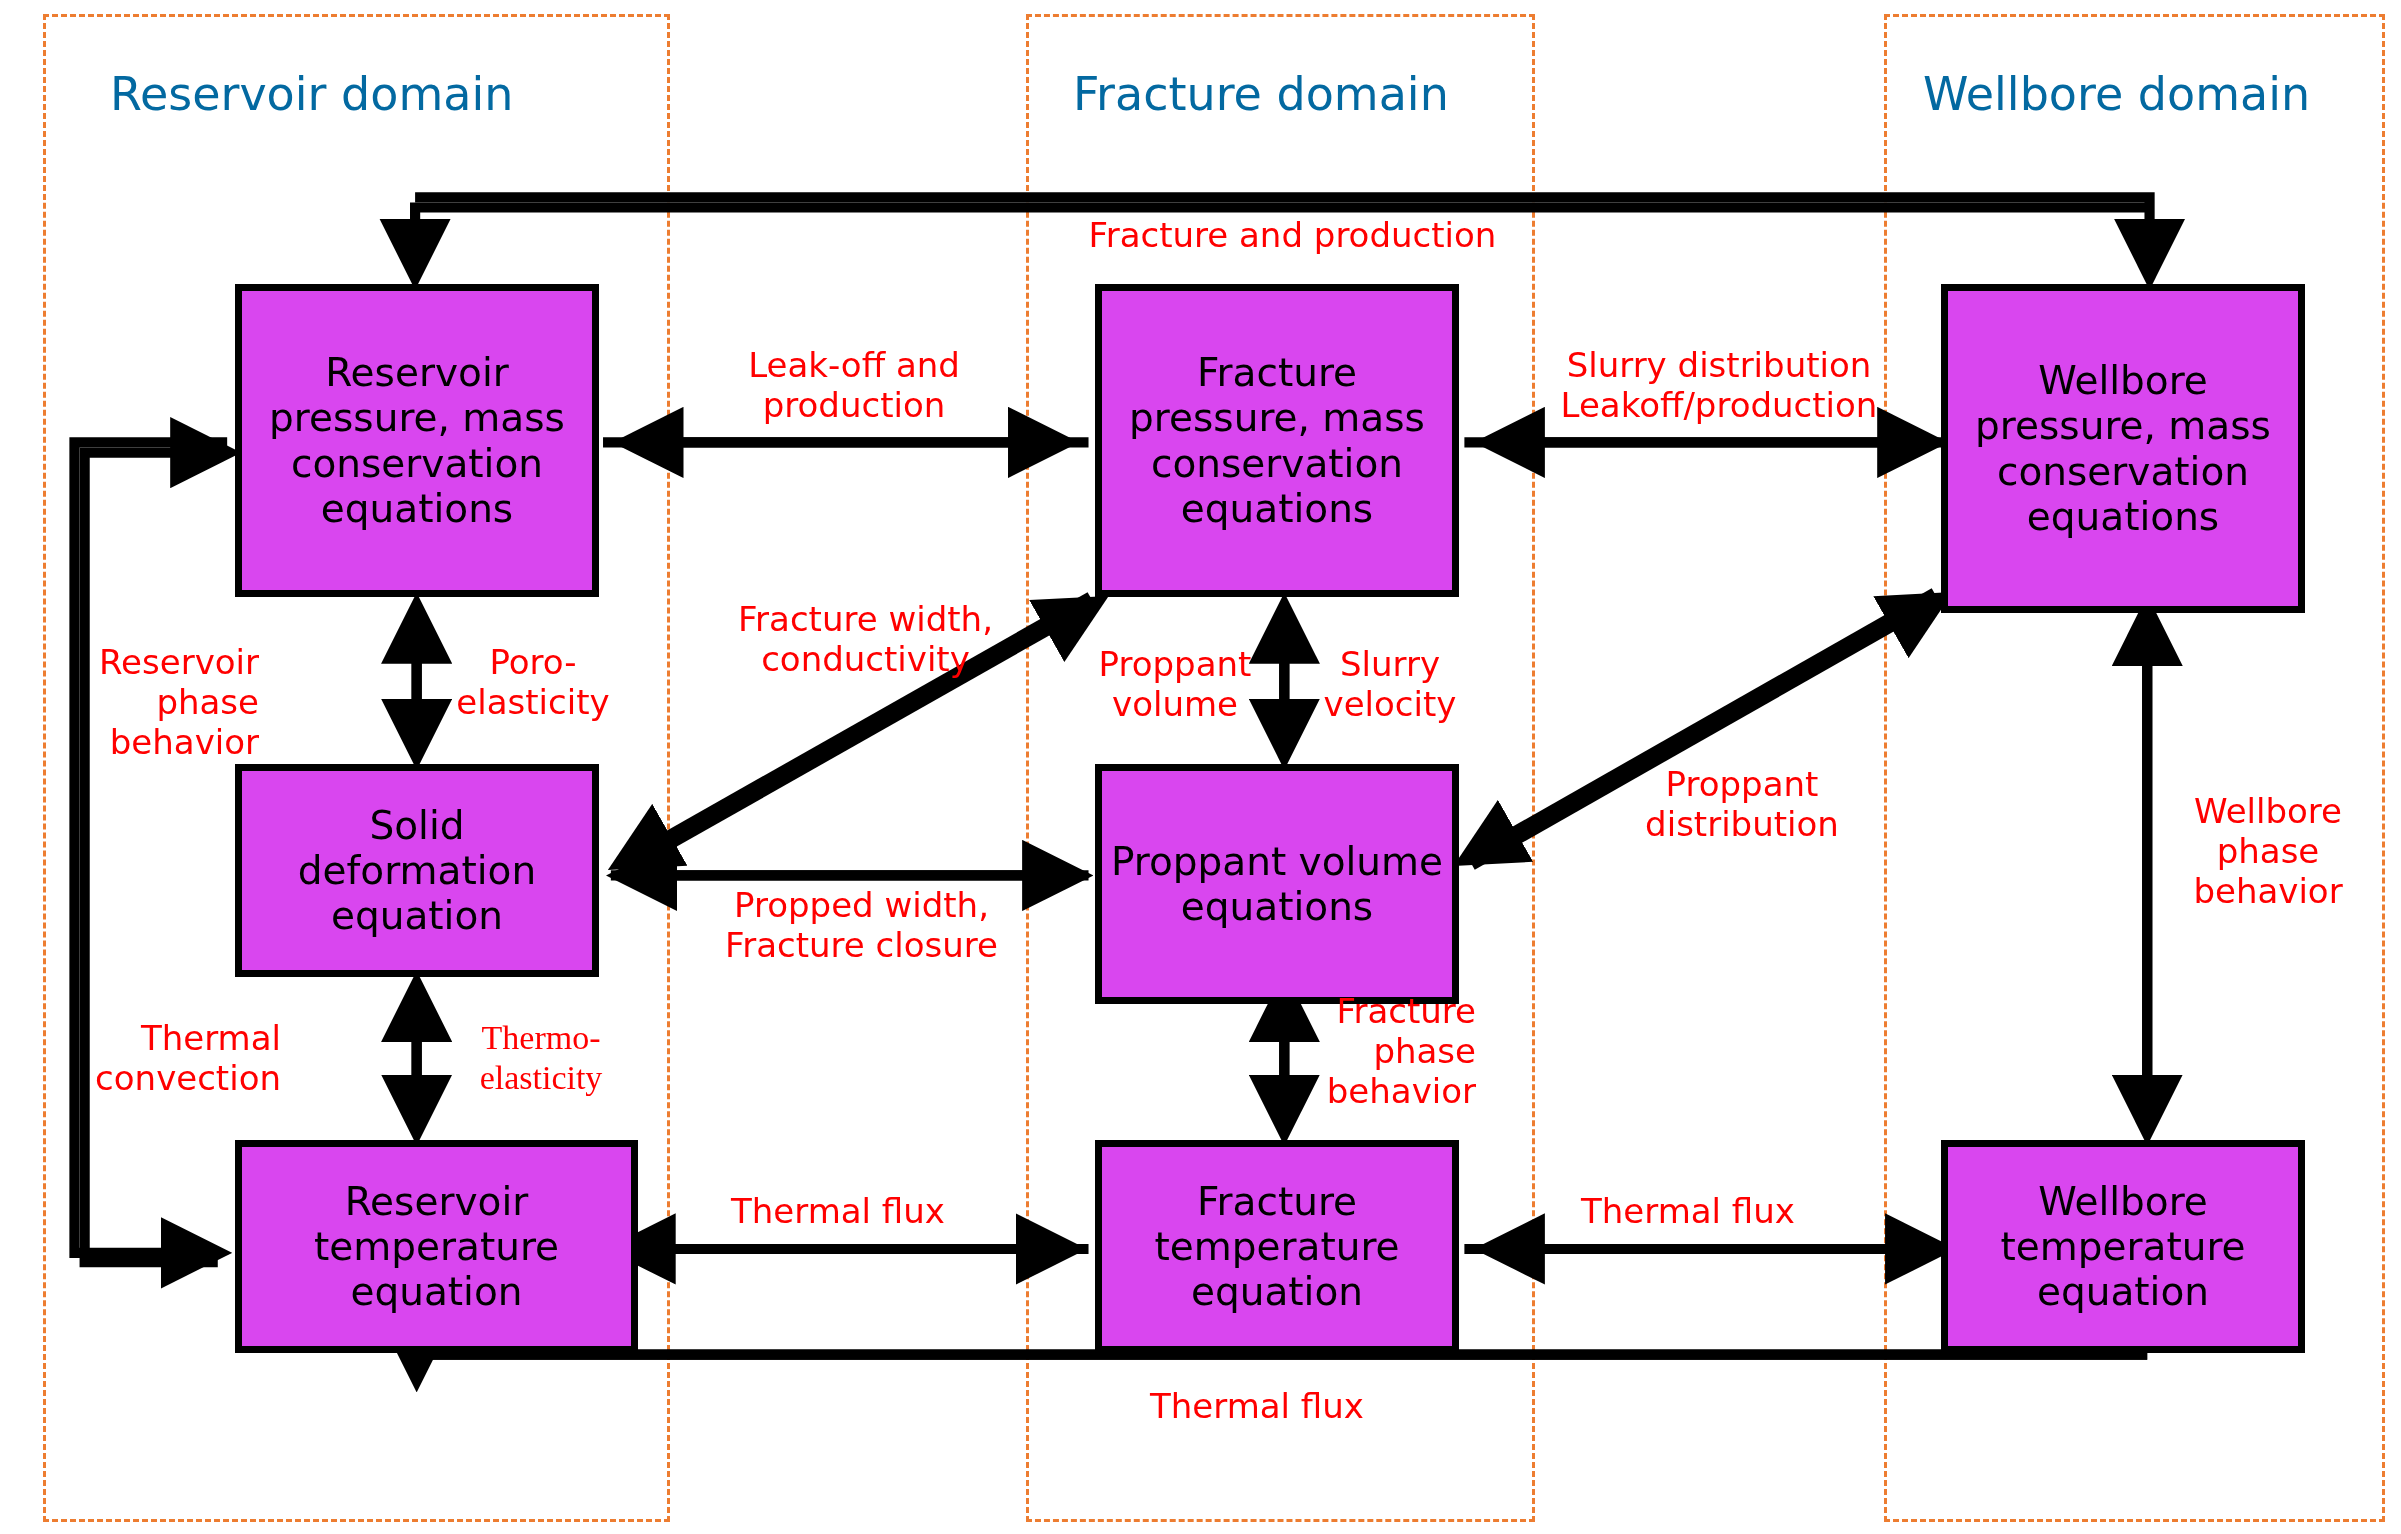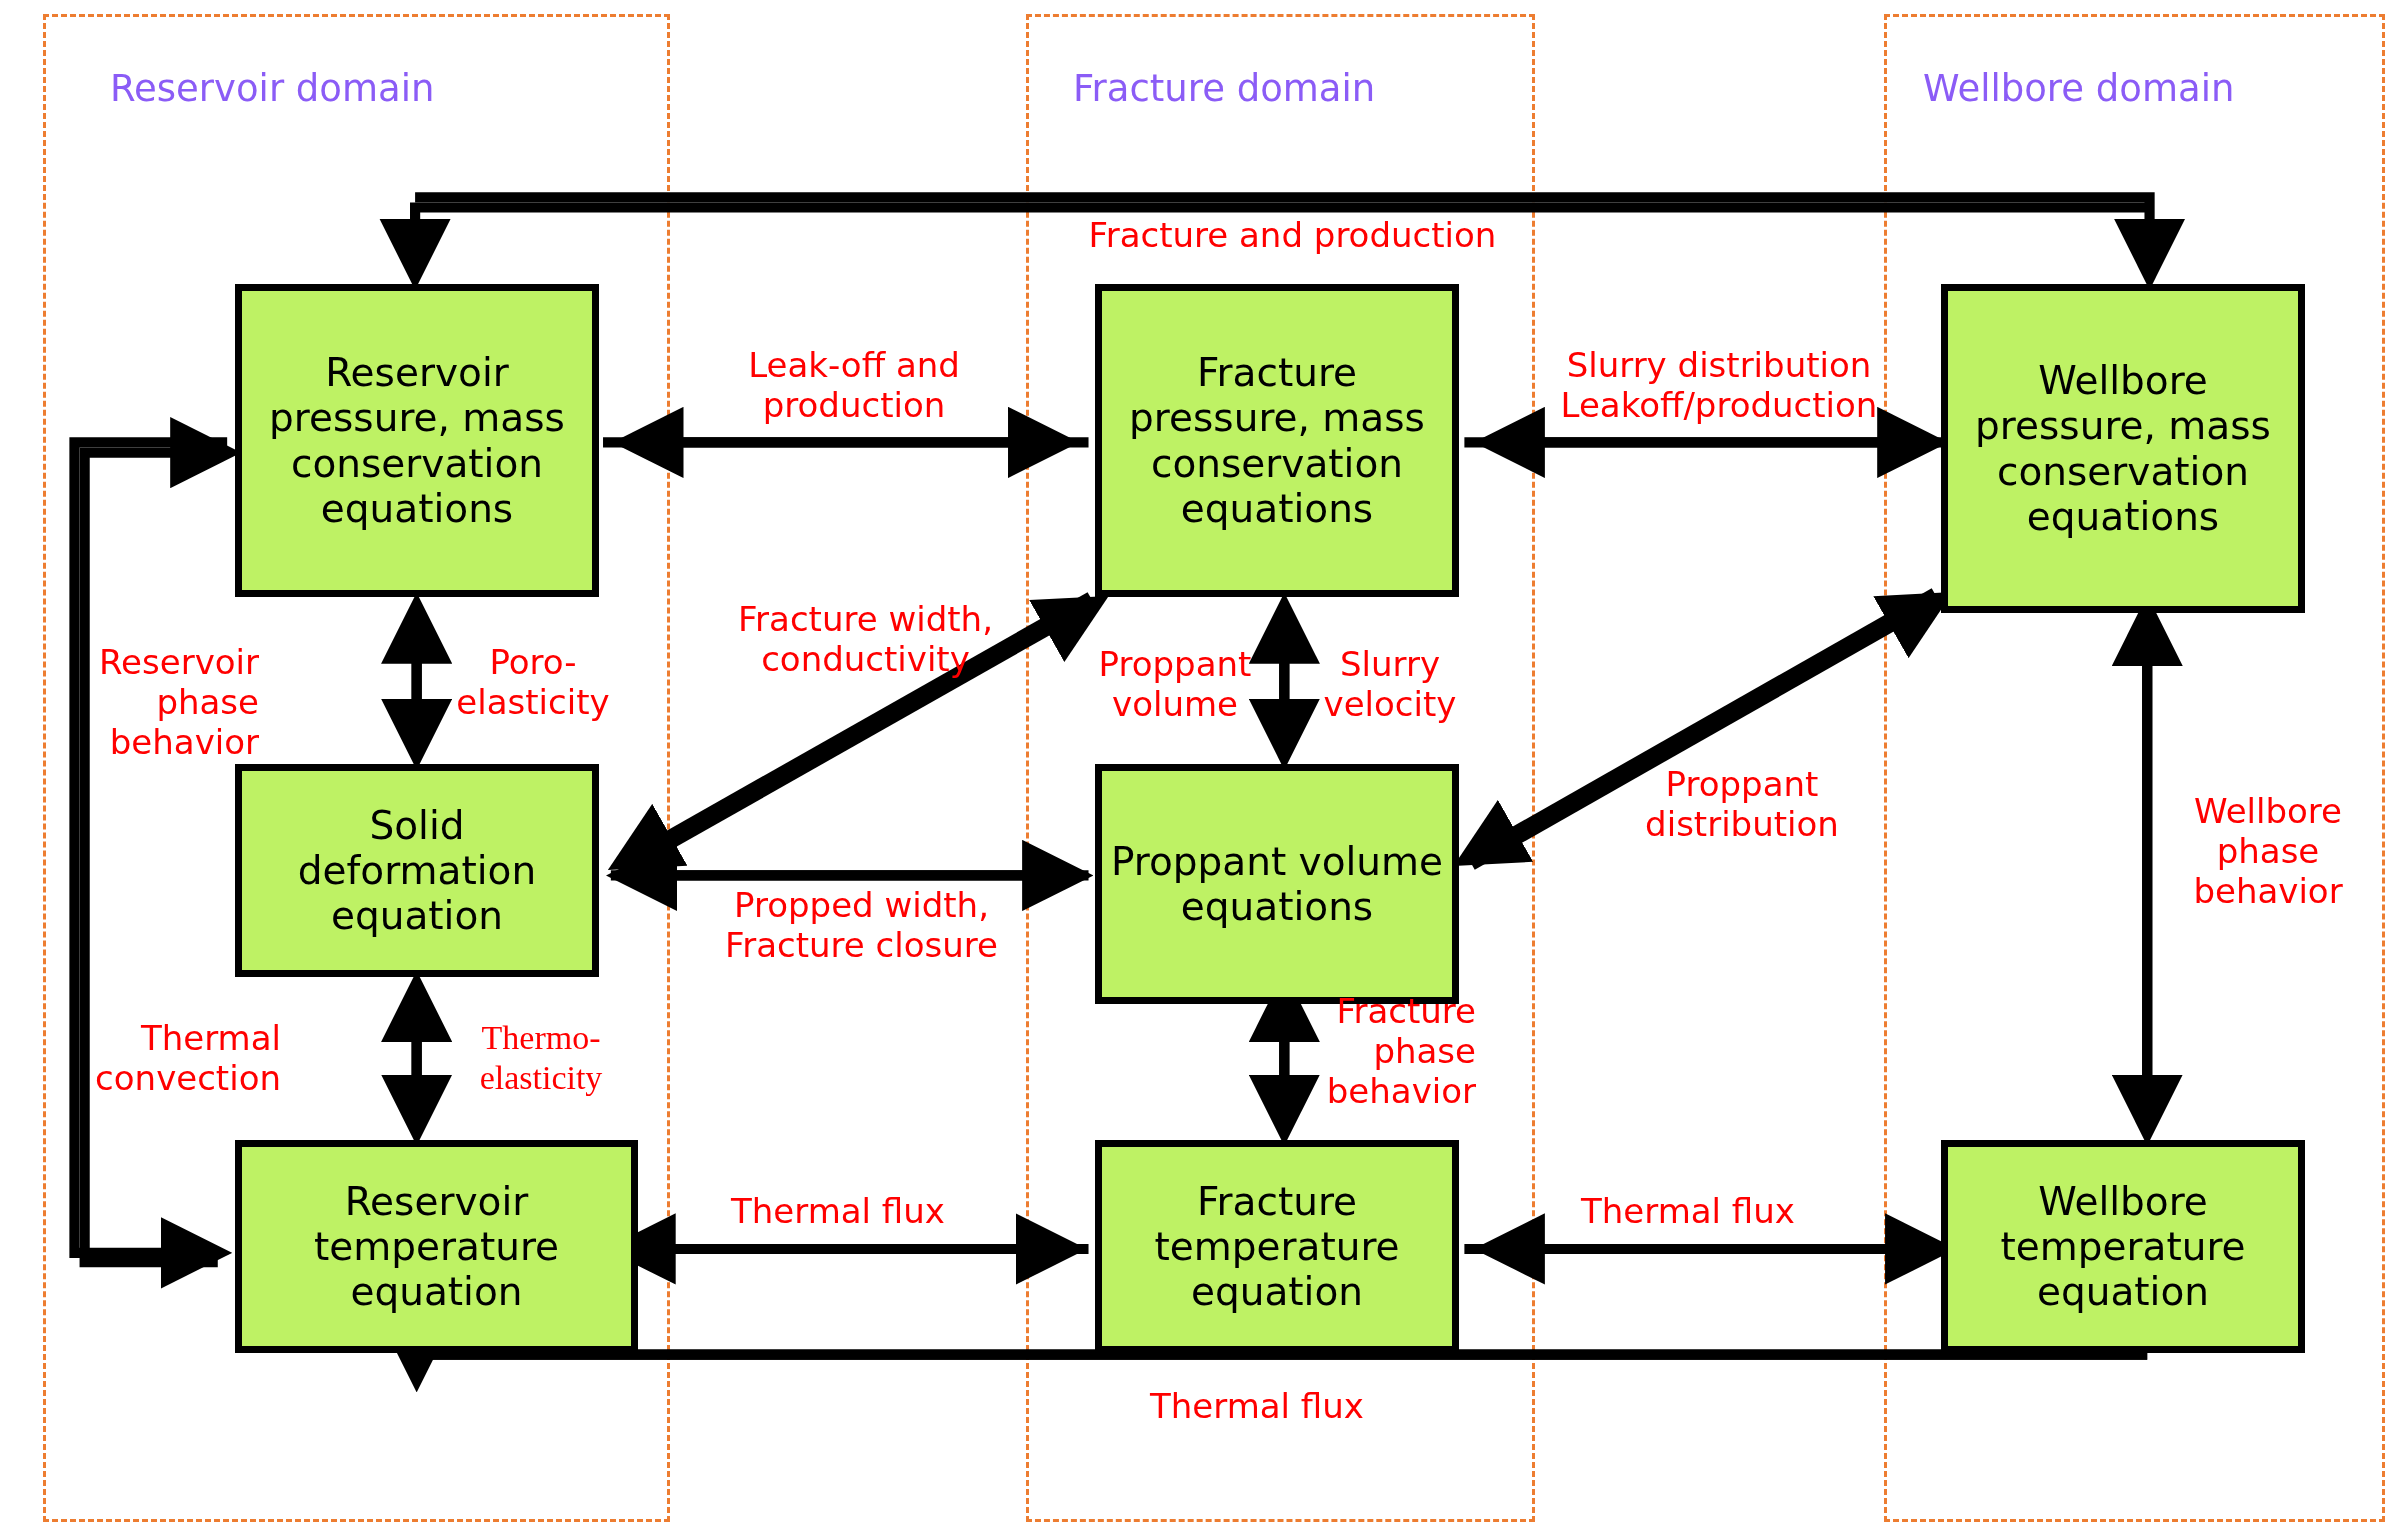"Reservoir domain" .domain-title { color: #8b5cf6 -> #0369a1; font-size: 37px -> 46px }
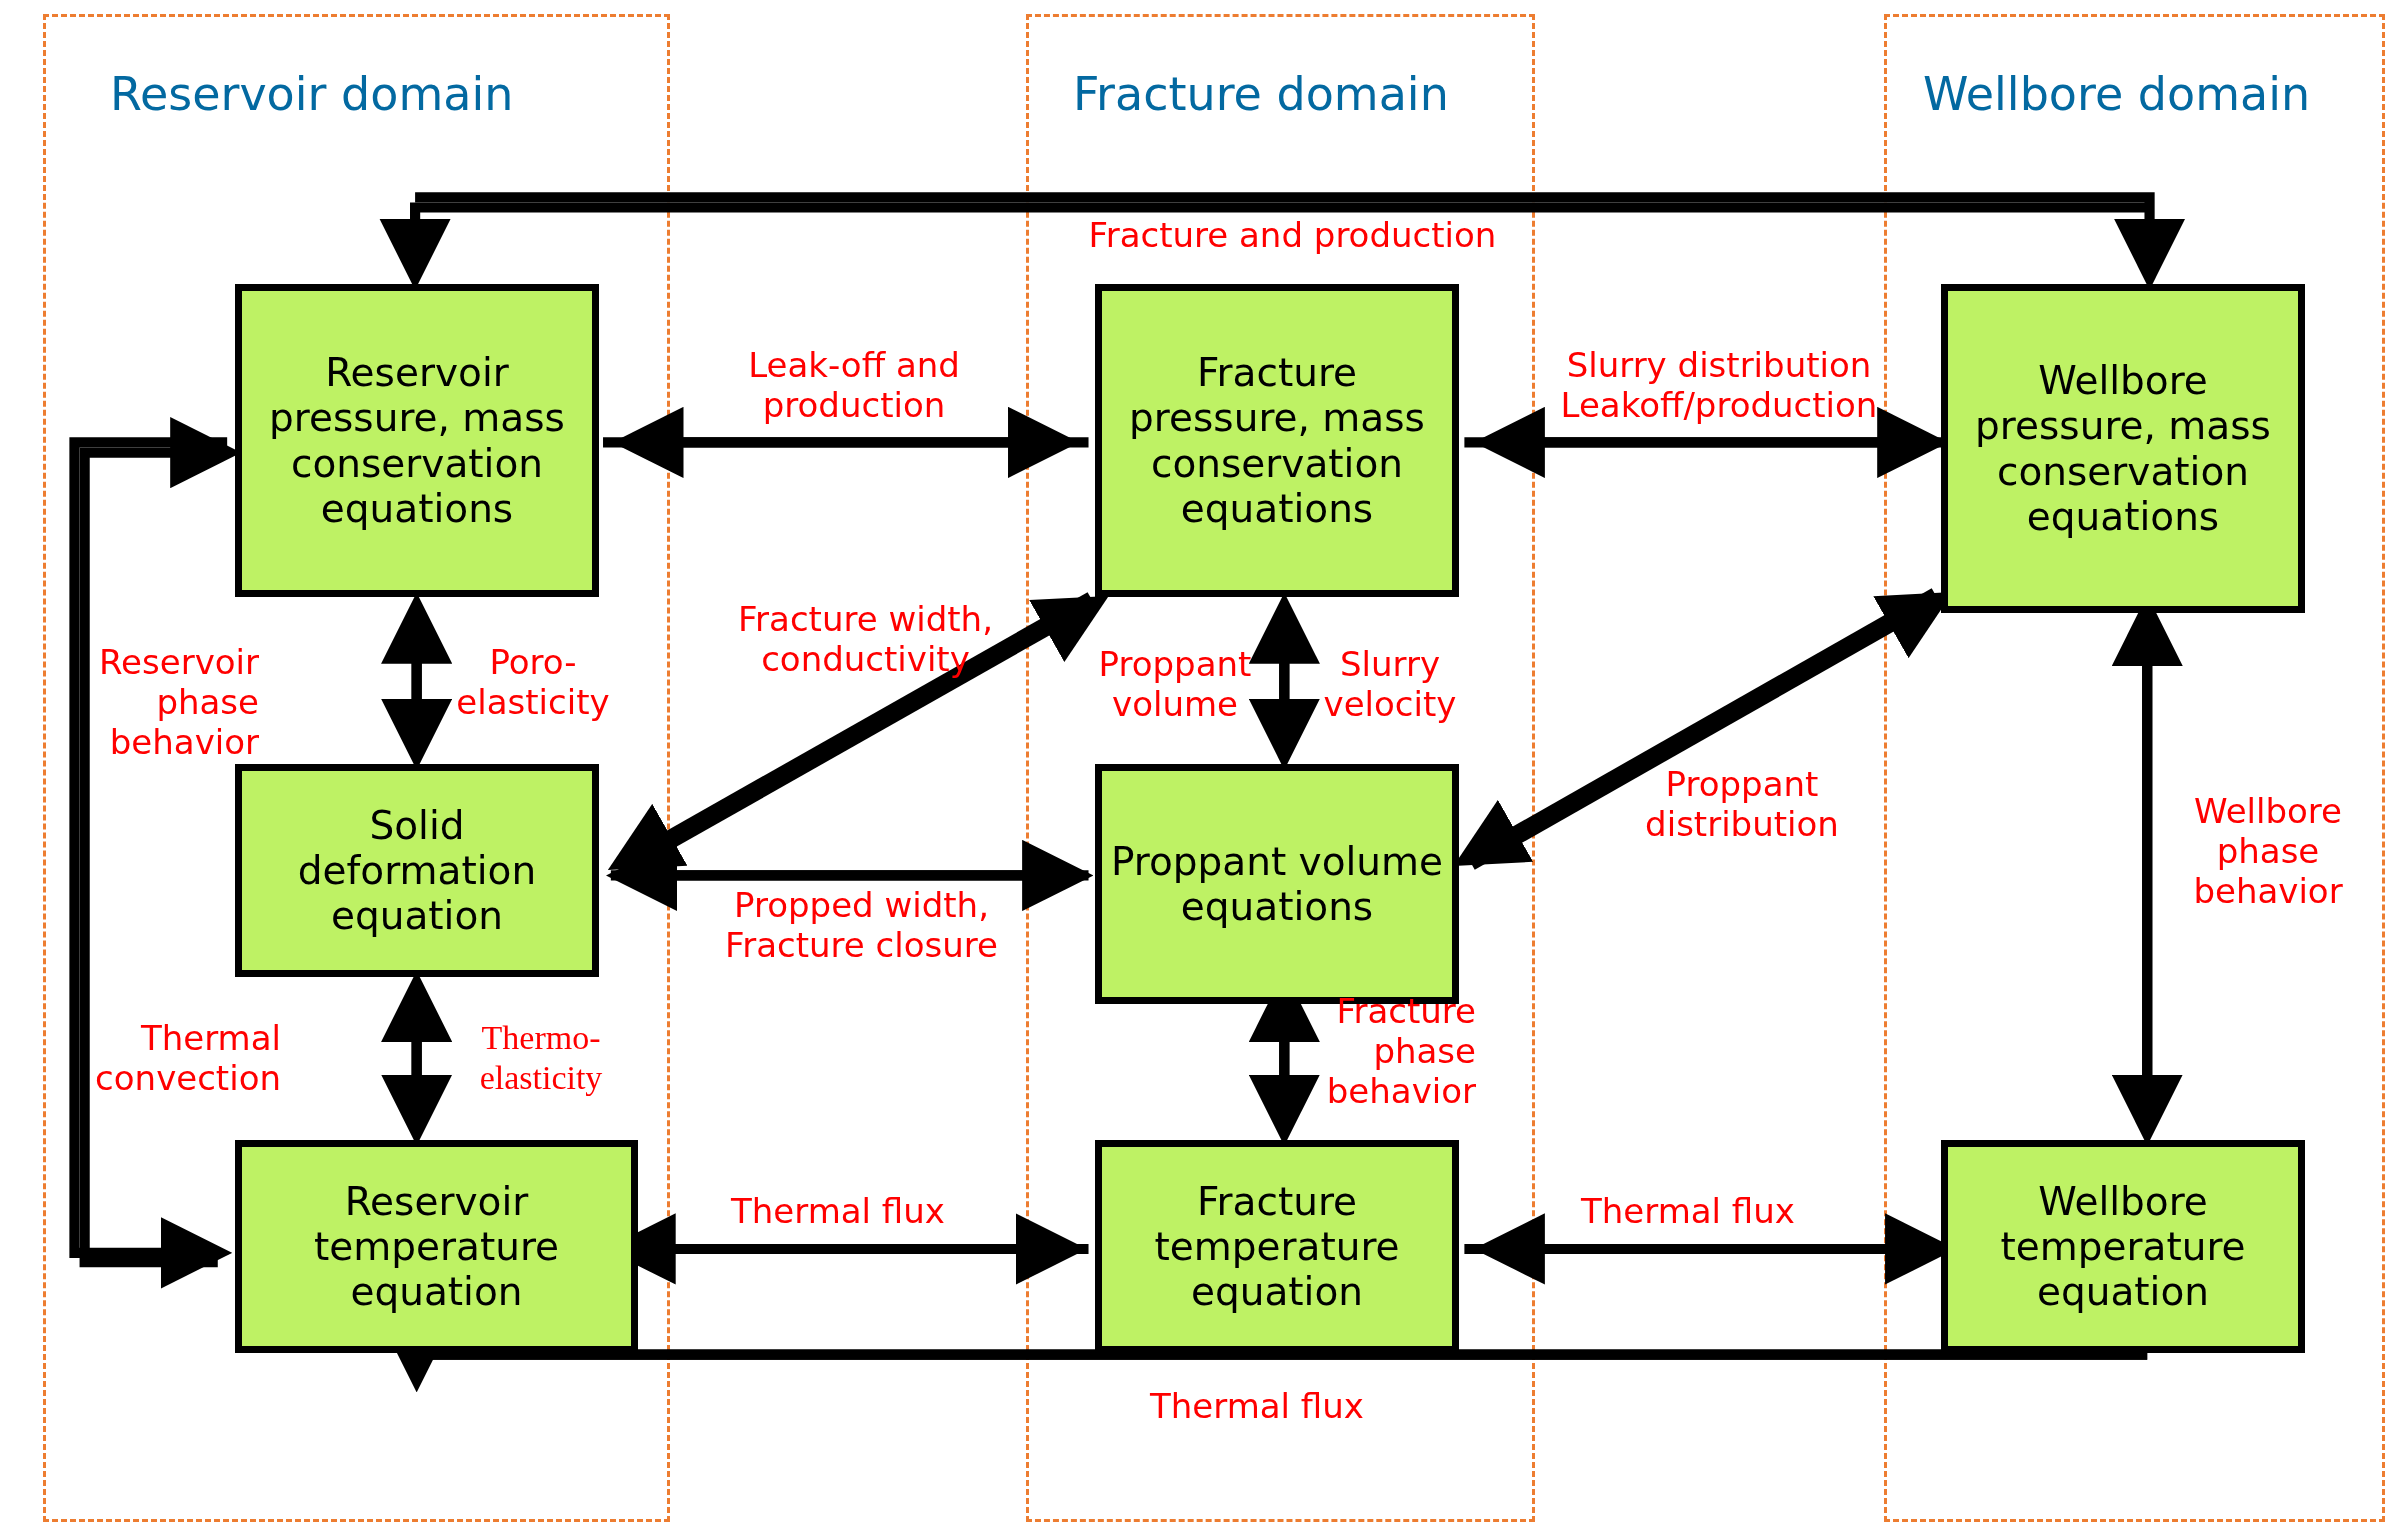"Reservoir pressure, mass conservation" .node { background: #bef264 -> #d946ef }
